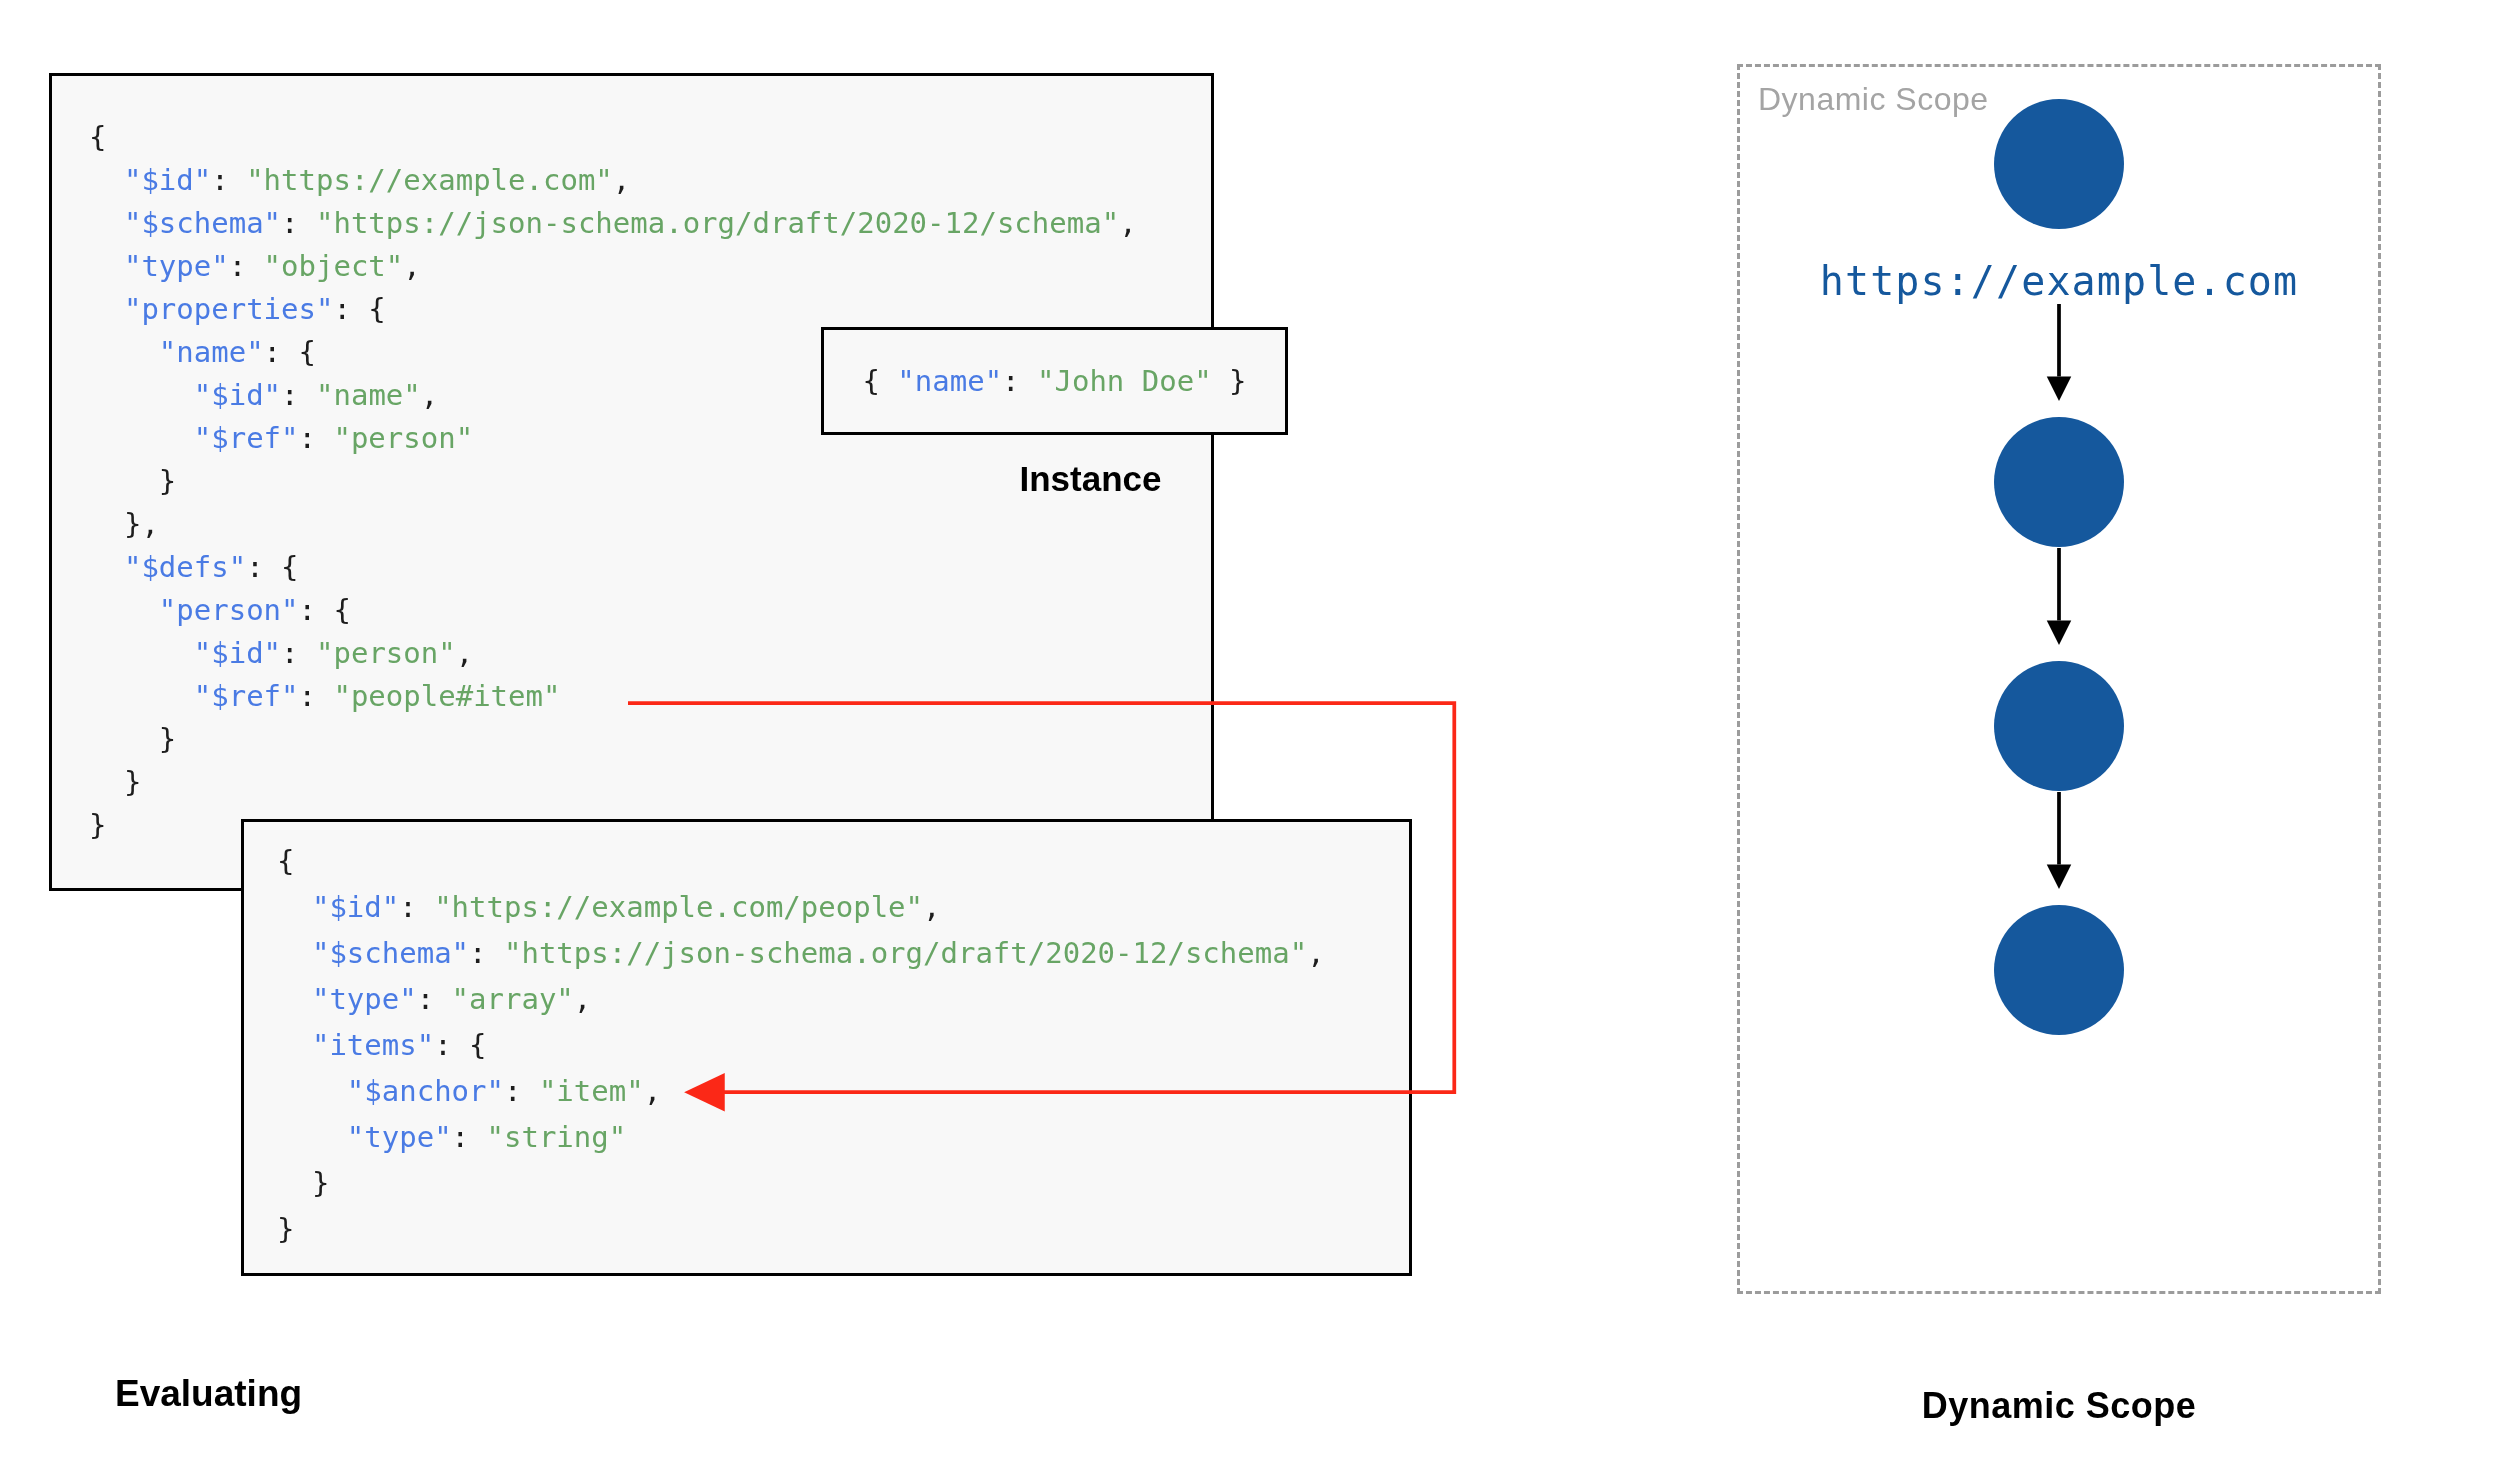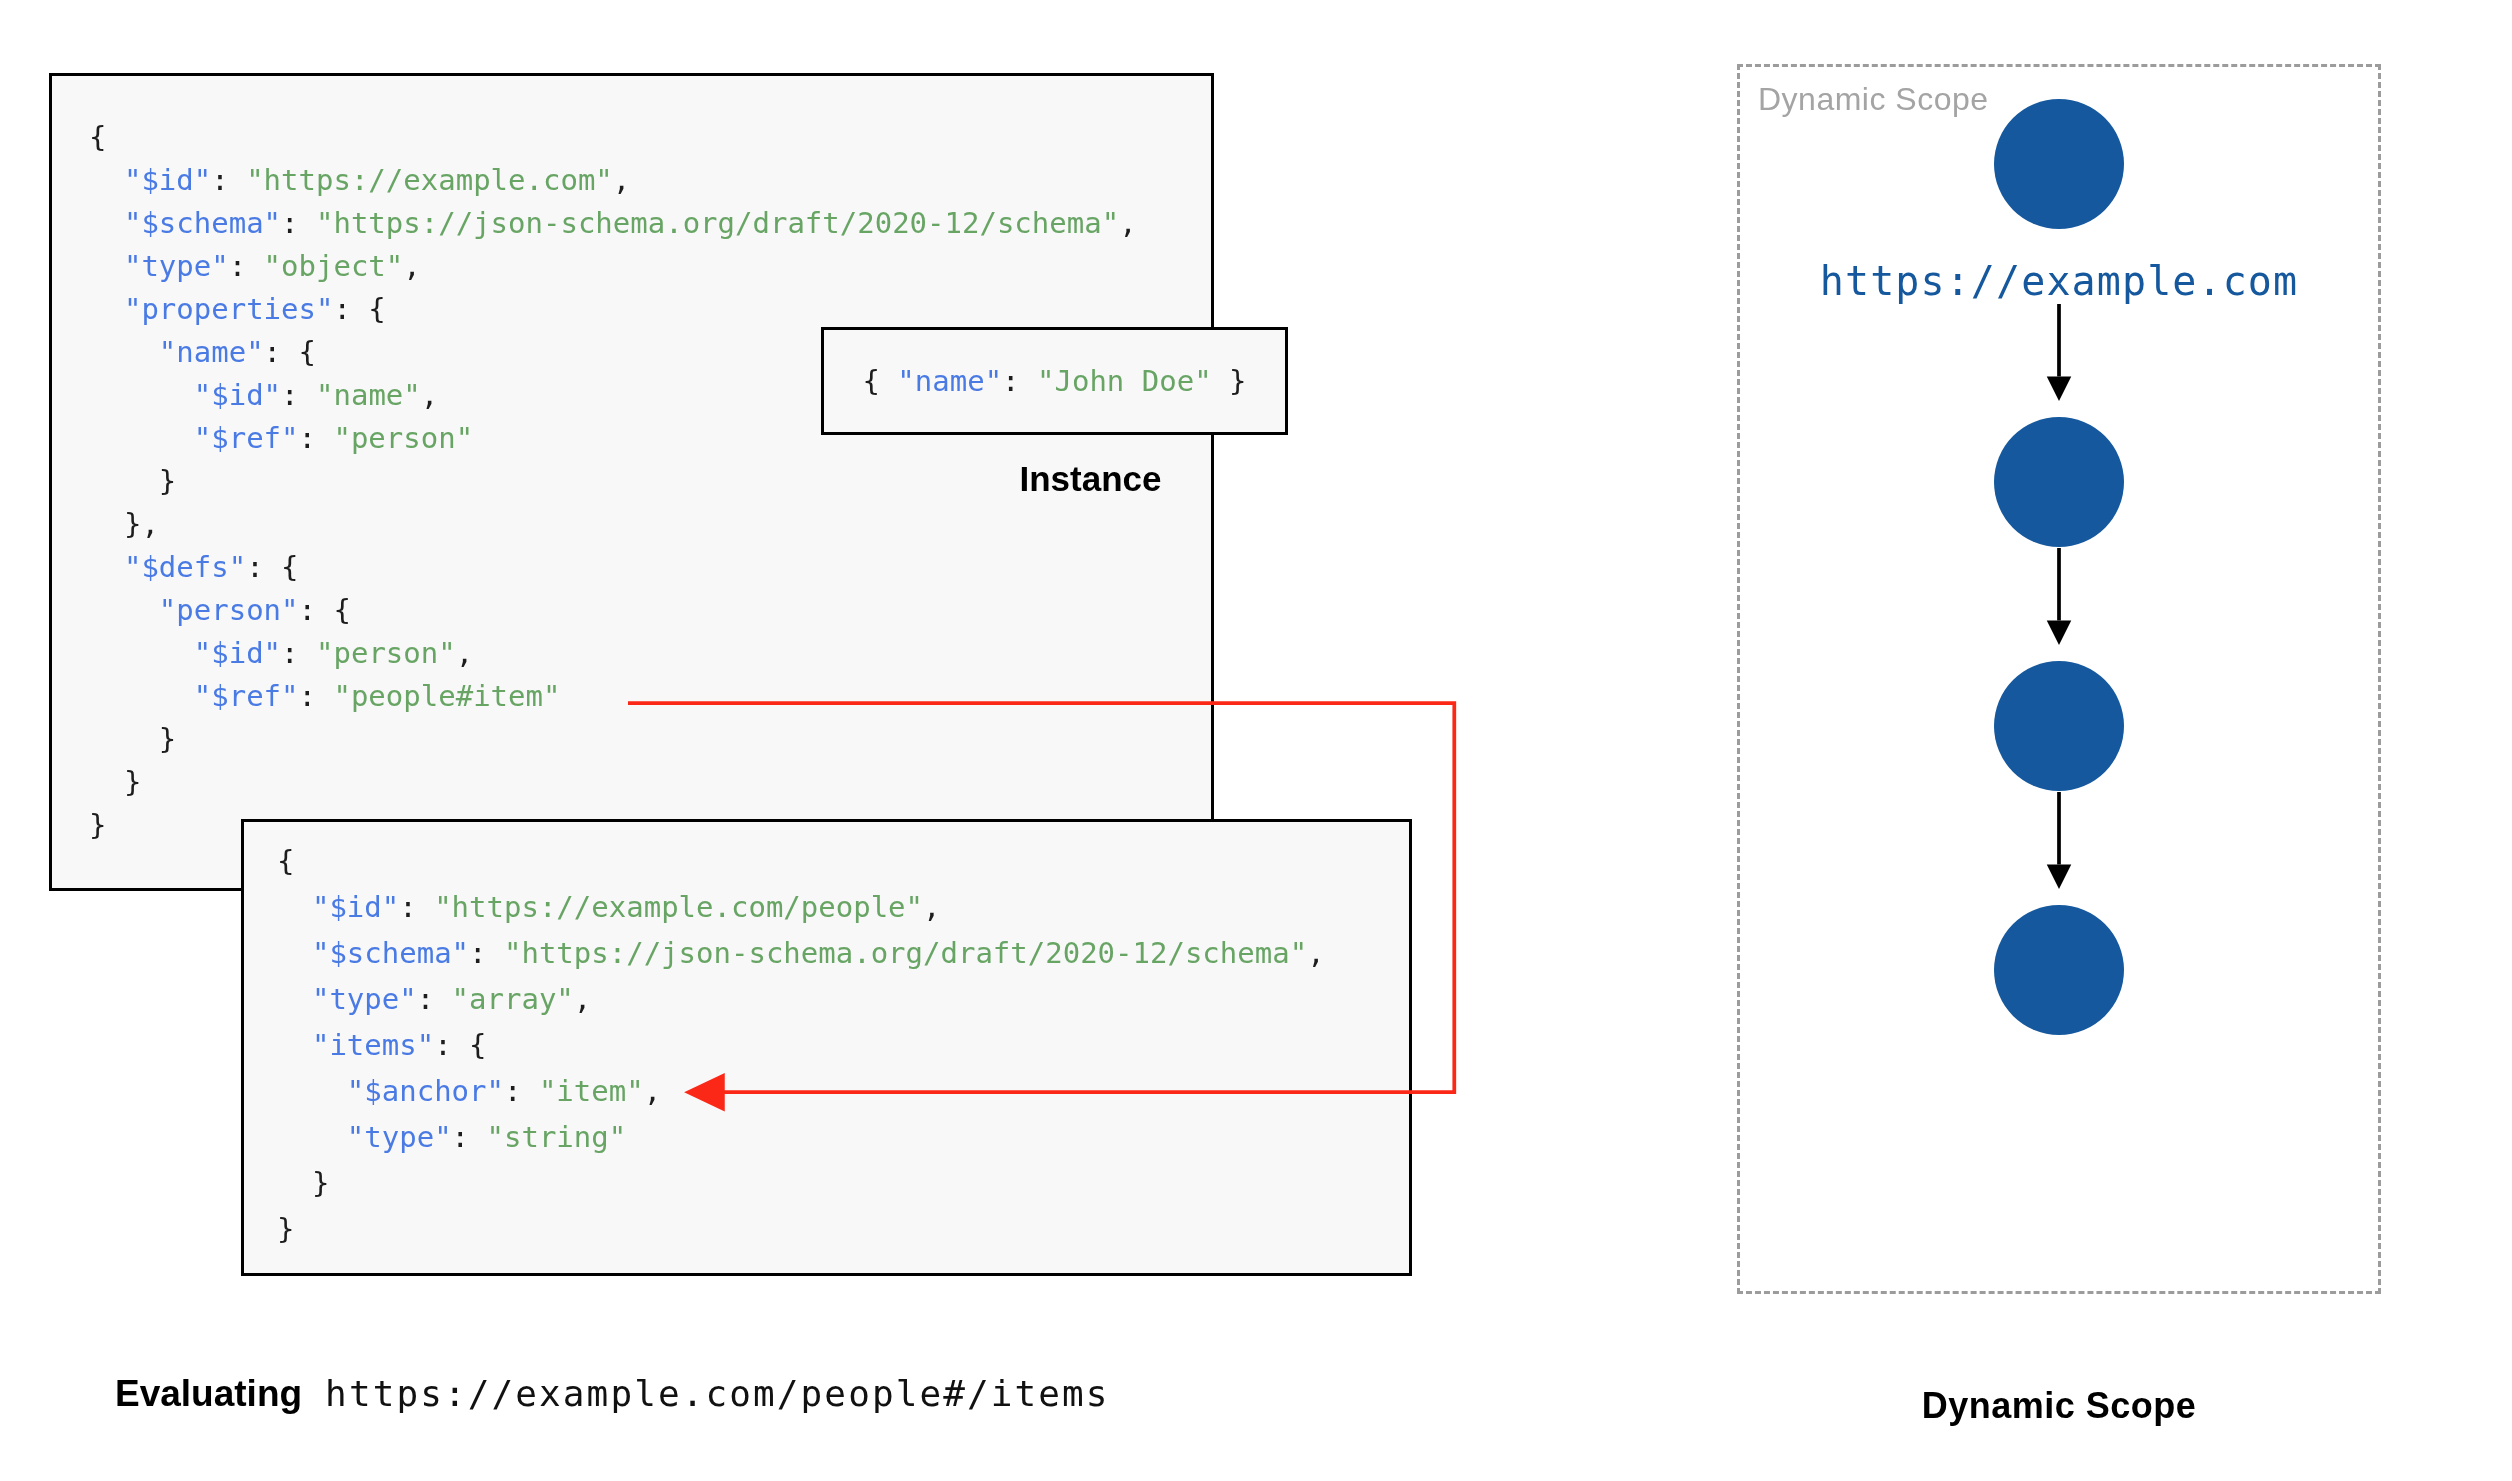"Evaluating" #eval-line { gap: 23px -> 3px }
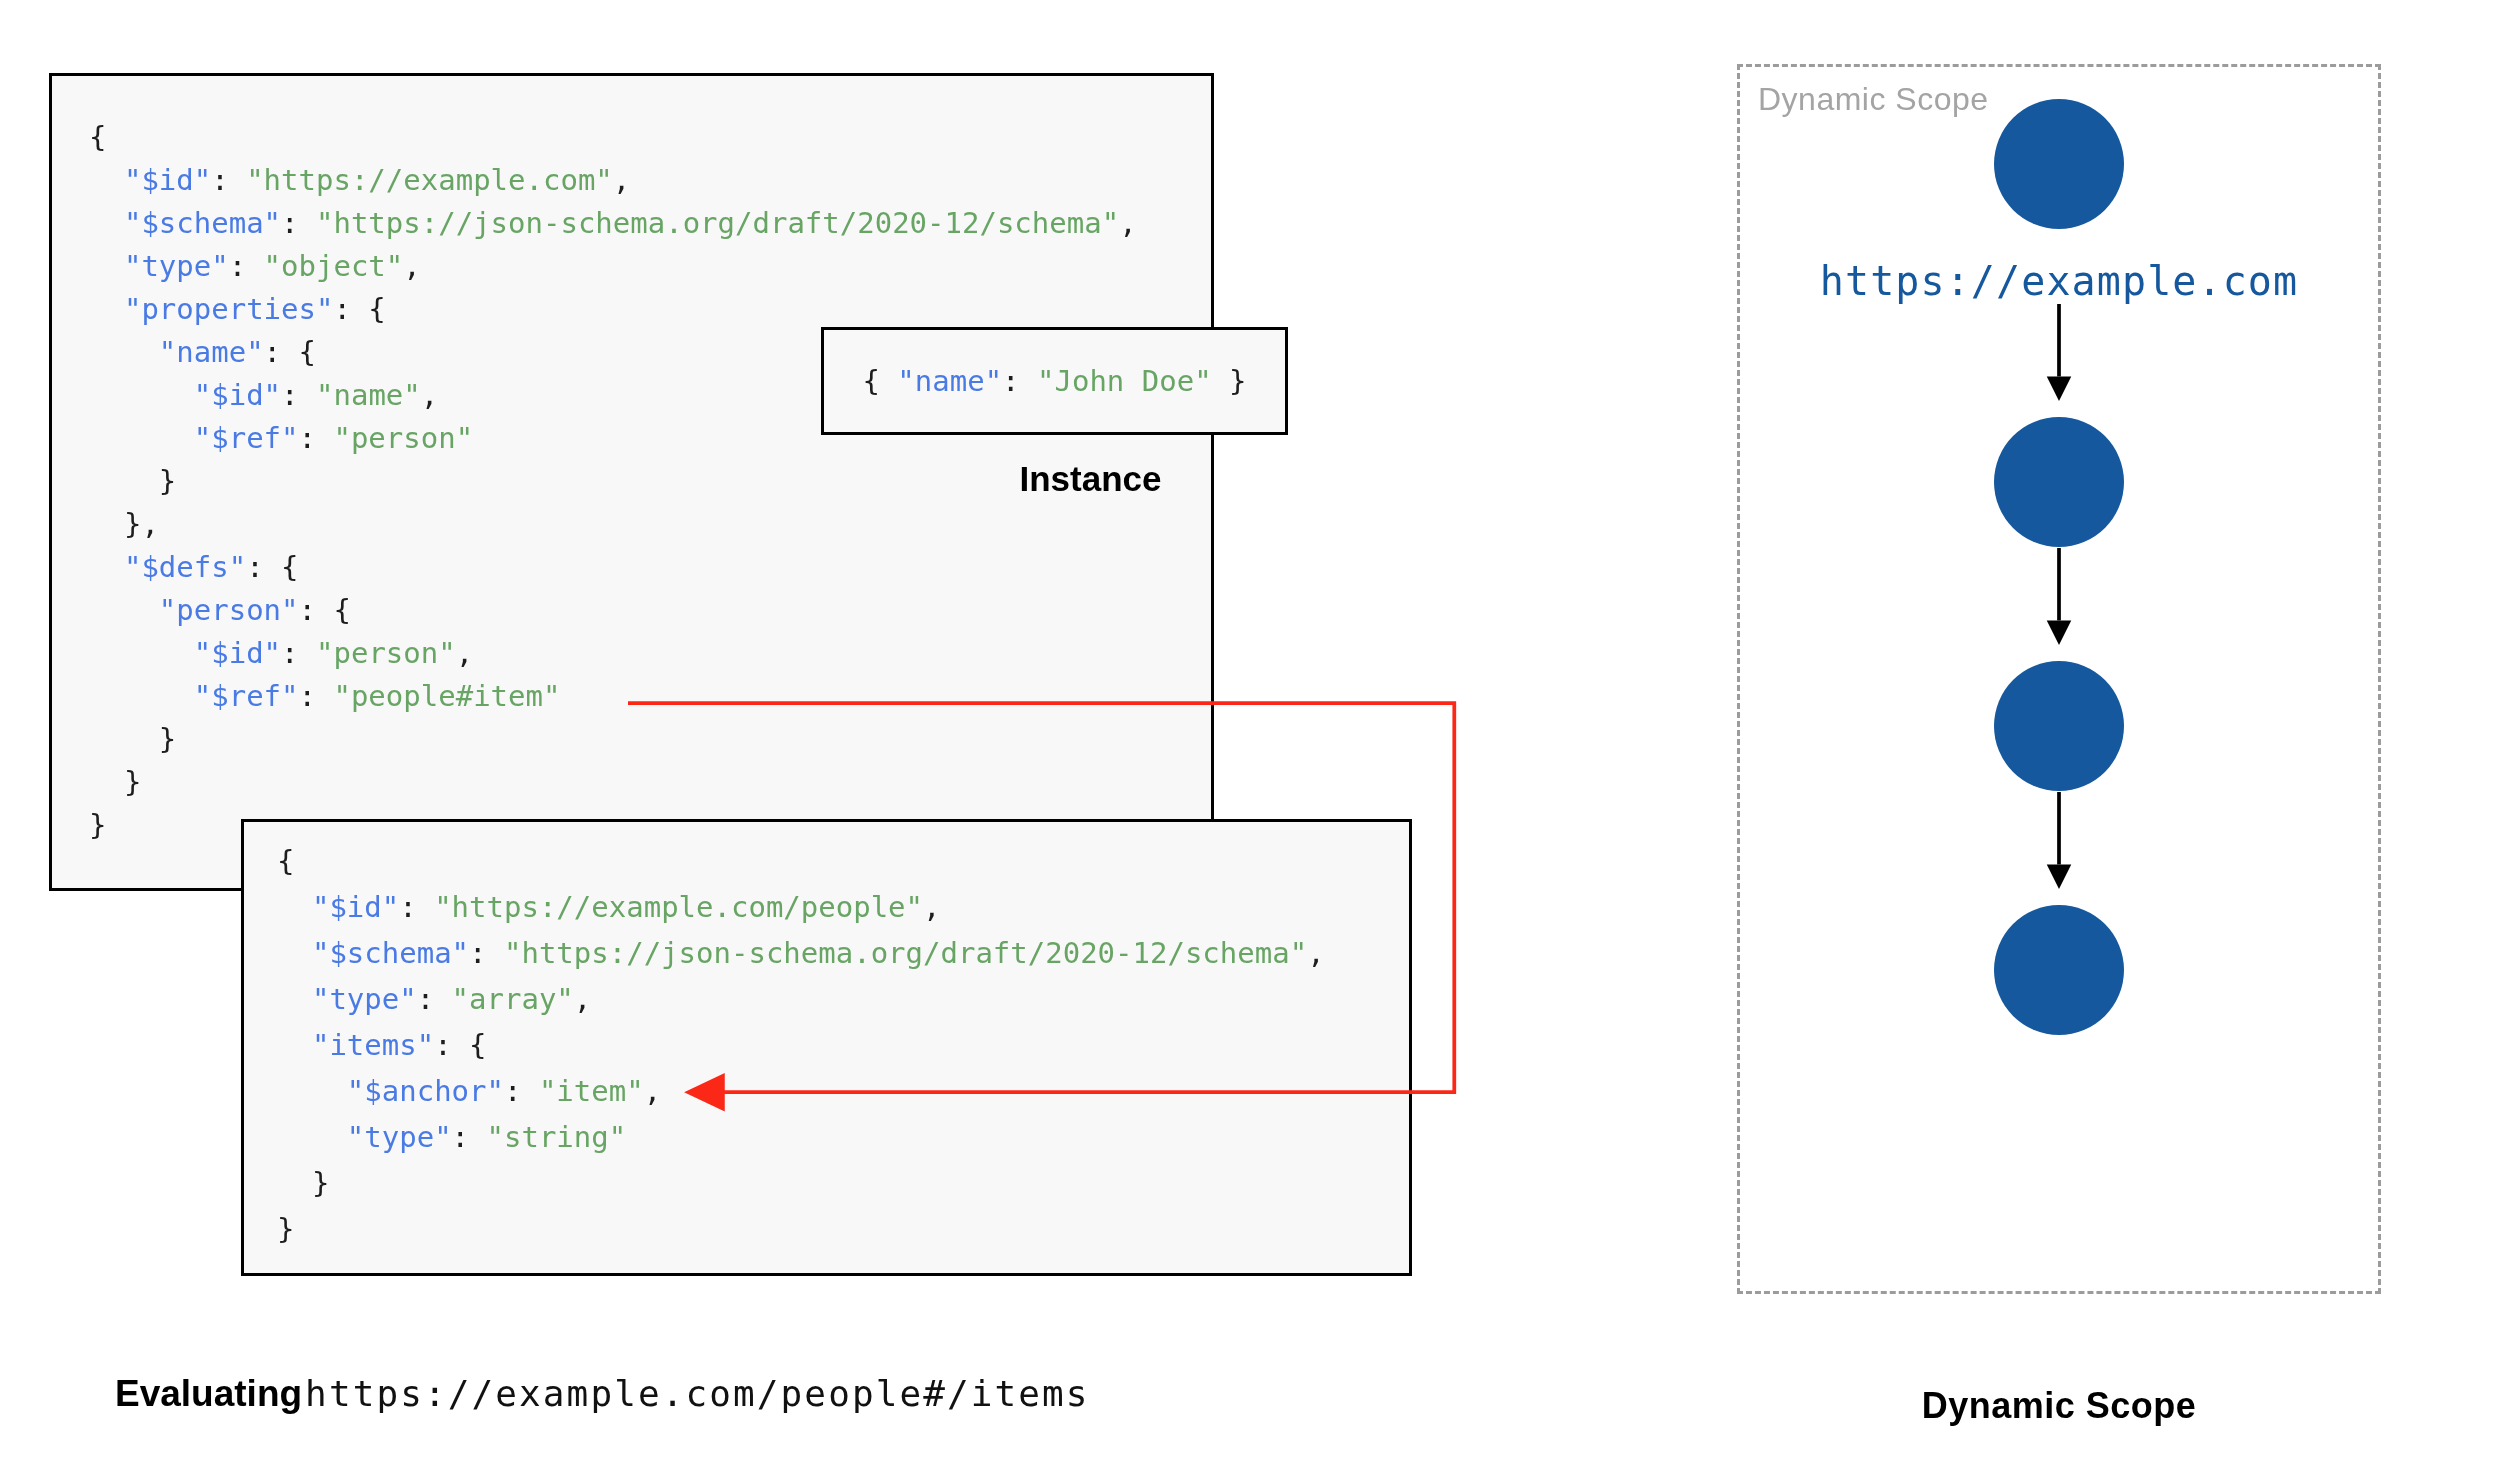"https://example.com/people#/items" span.eval-uri { html: <span>https://example.com/people#/items</span> -> none }
